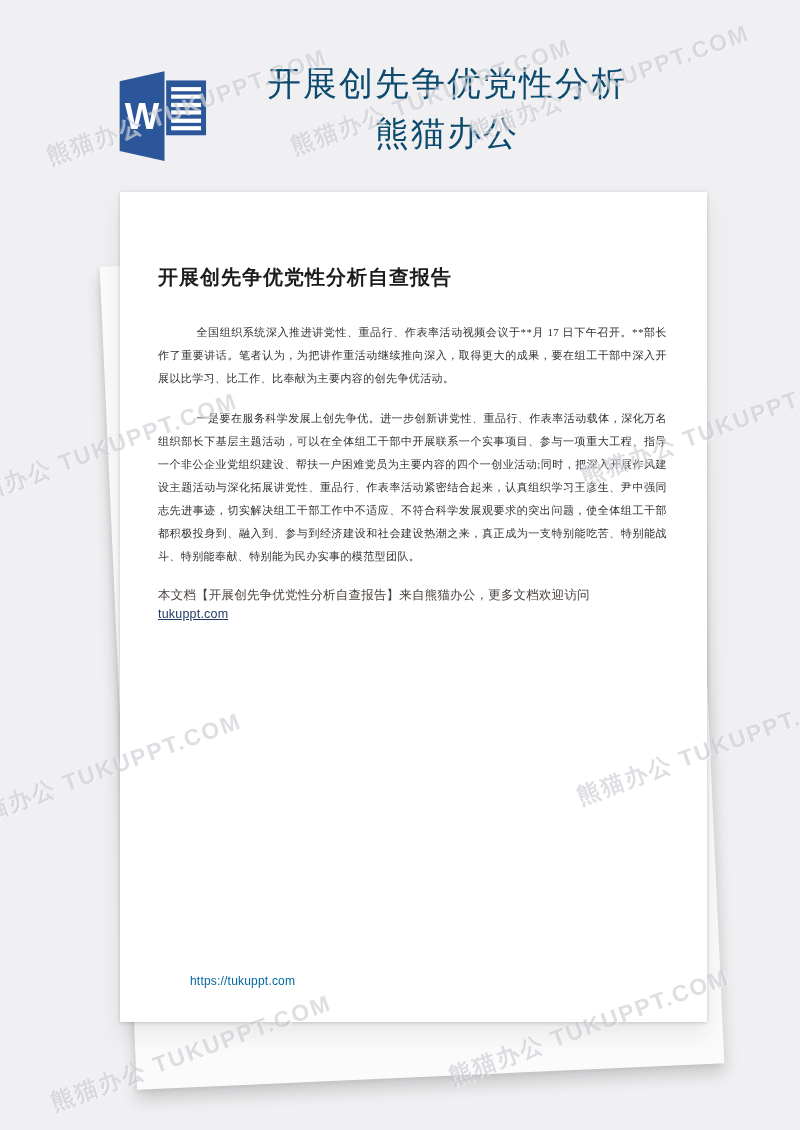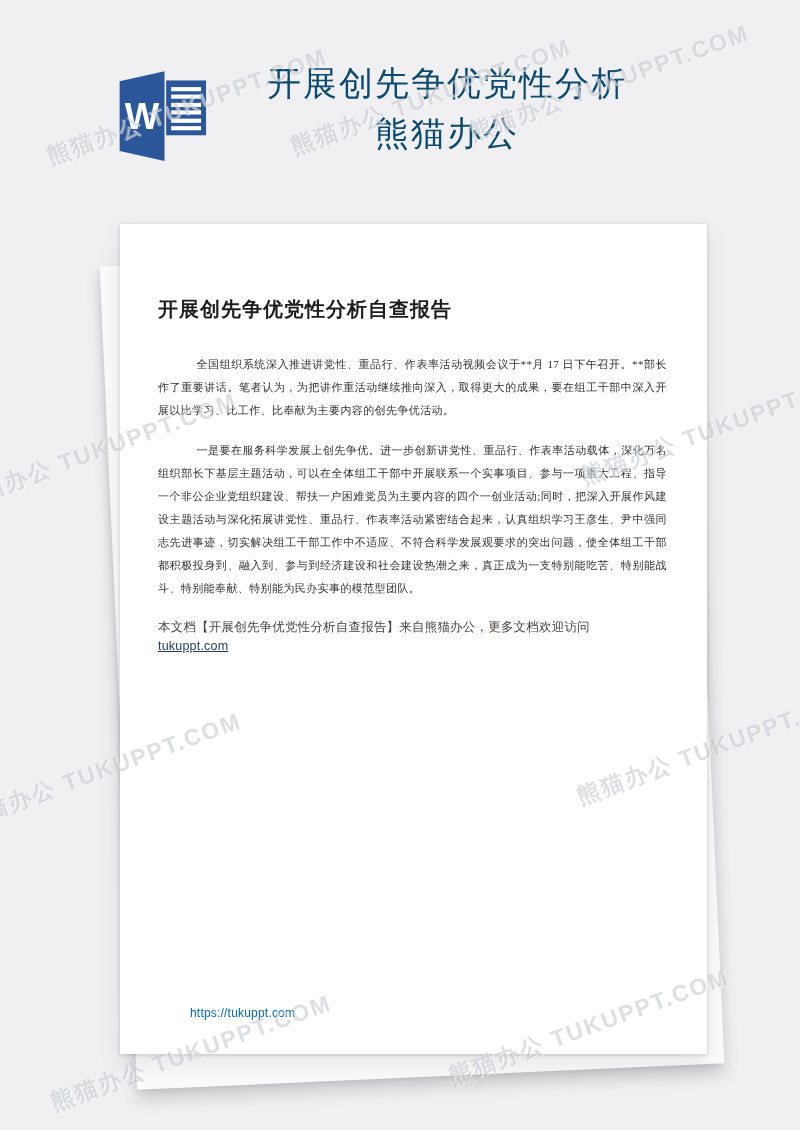"开展创先争优党性分析自查报告" .page { top: 224px -> 192px }
